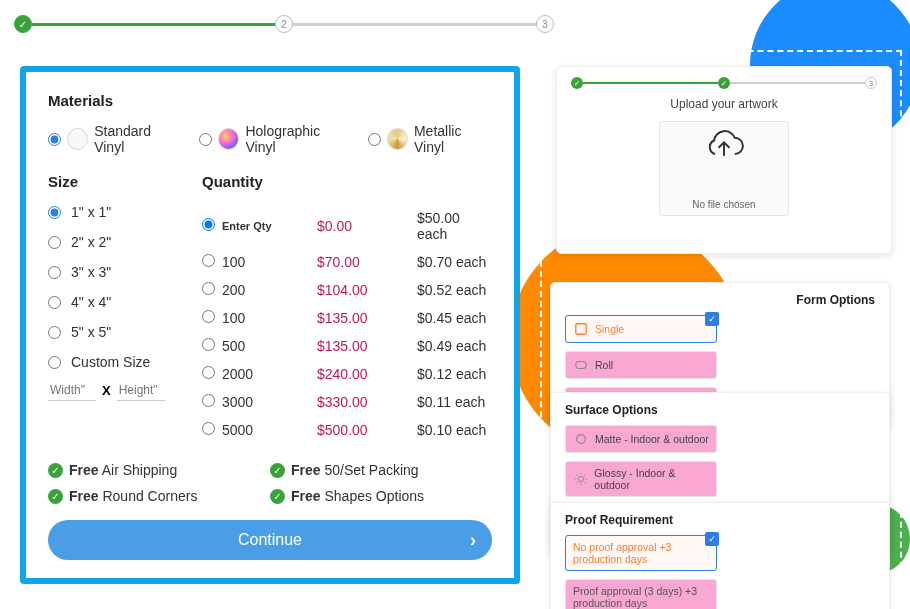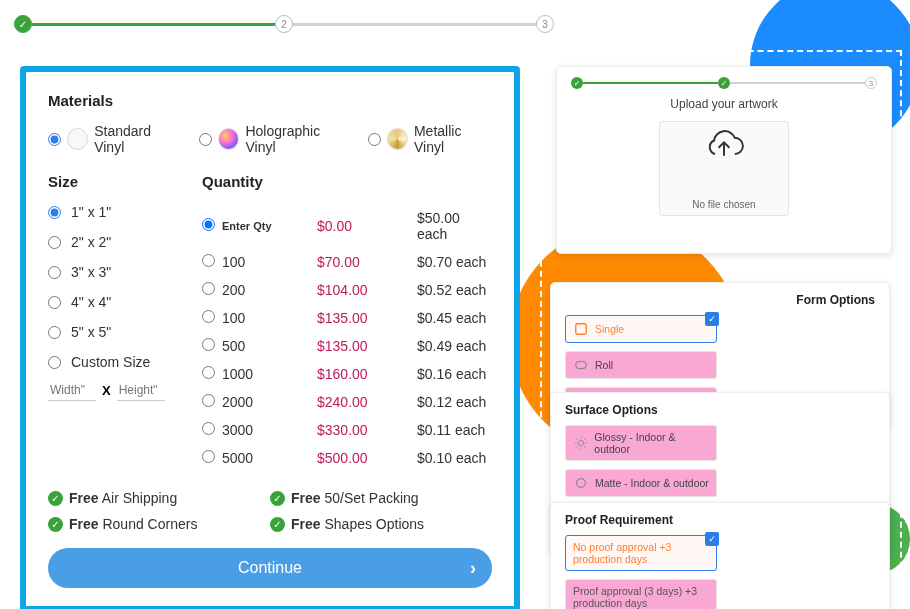"1000" div.qty-row { html: <div> <span><input></span> <span>1000</span> <span>$160.00</span> <span>$0.16 each</span> </div> -> none }
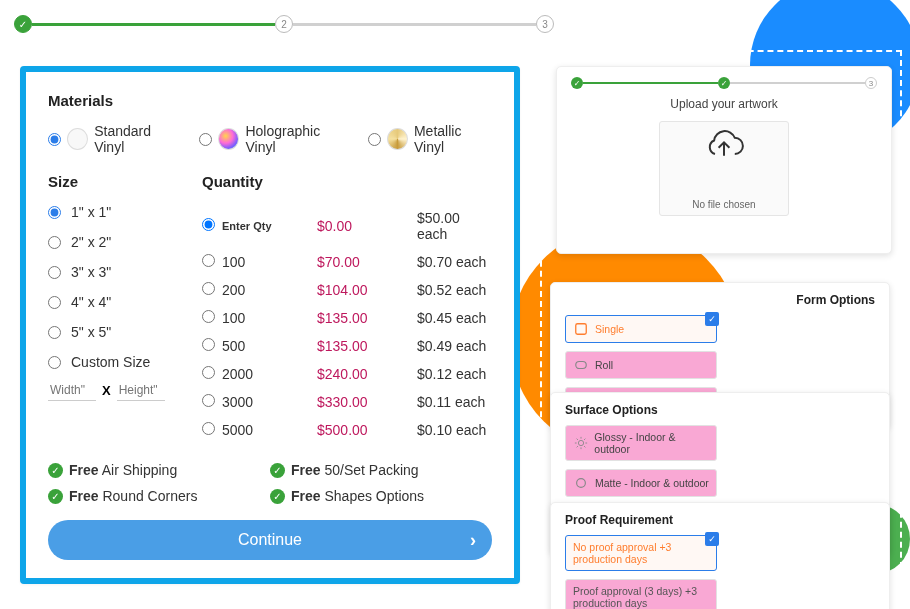"Glossy - Indoor & outdoor" div.opt-box { order: before "Matte - Indoor & outdoor" -> after "Matte - Indoor & outdoor" }
